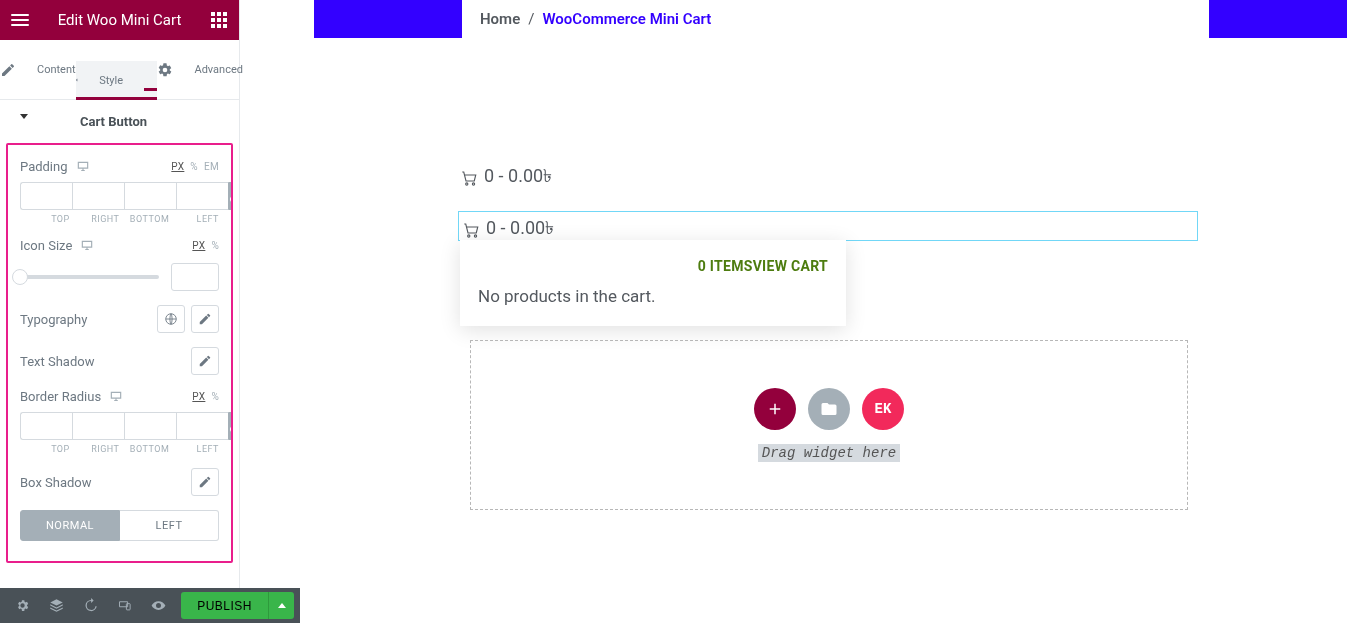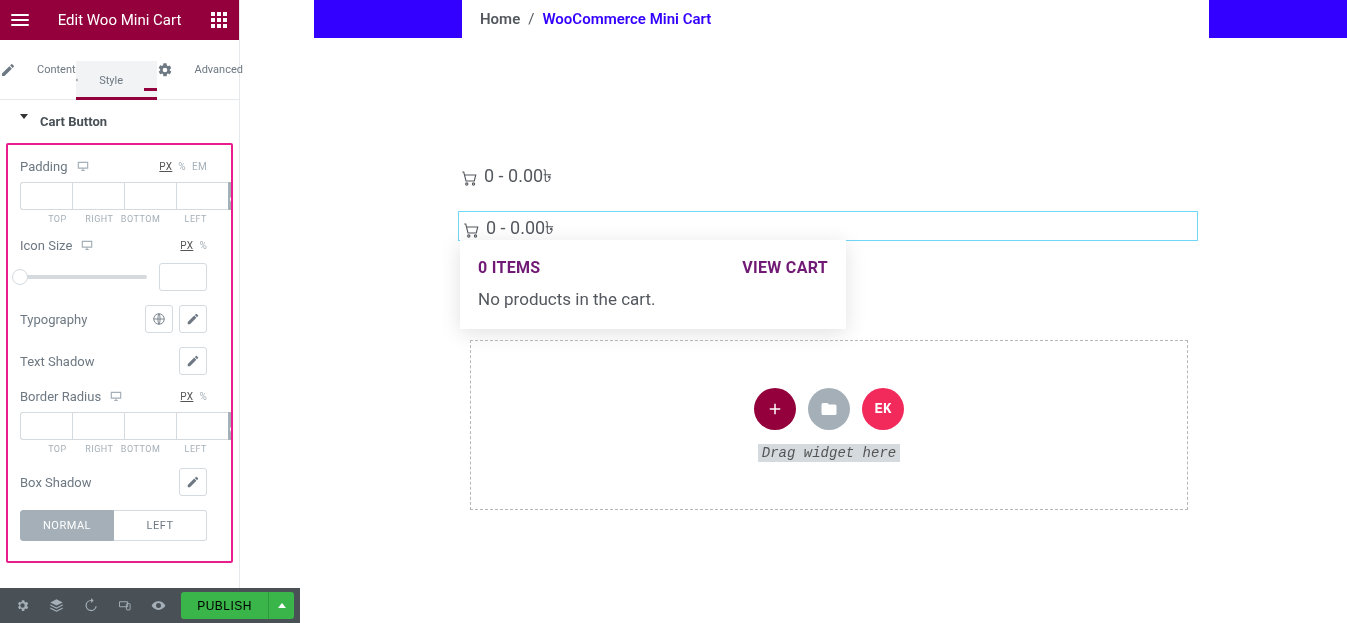"Cart Button" .section-header { gap: none -> 40px }
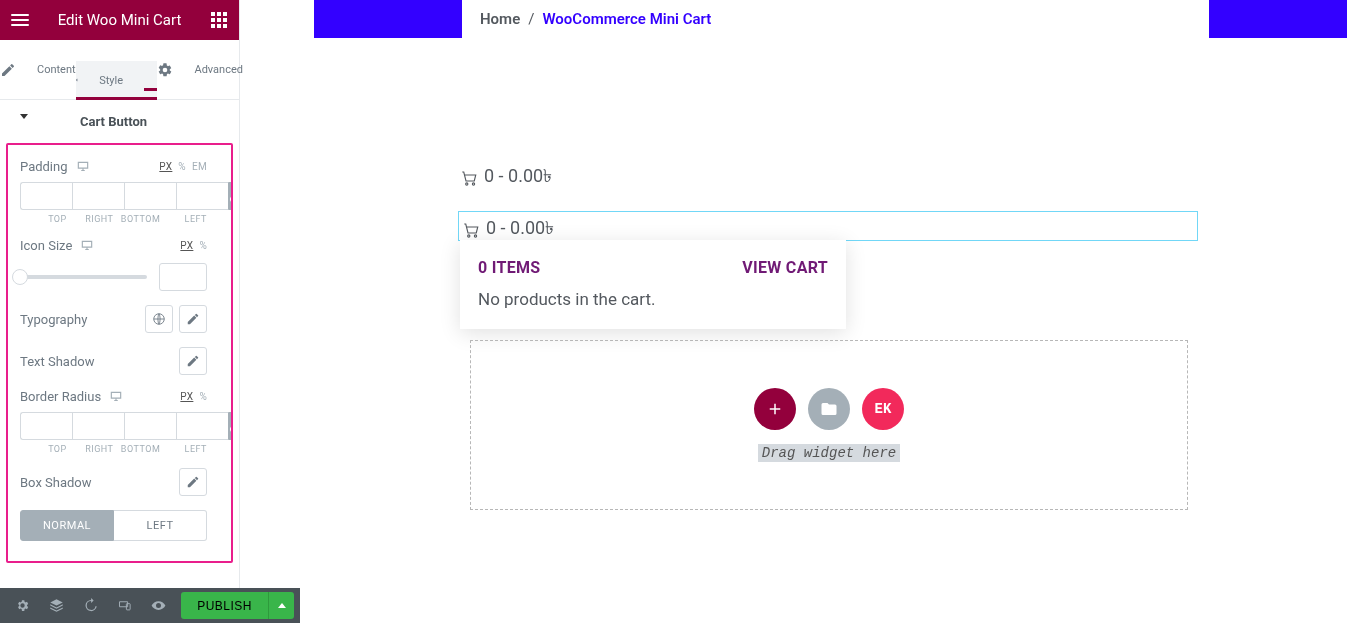"Padding" .controls-wrap { padding: 14px 24px 6px 12px -> 14px 12px 6px 12px }
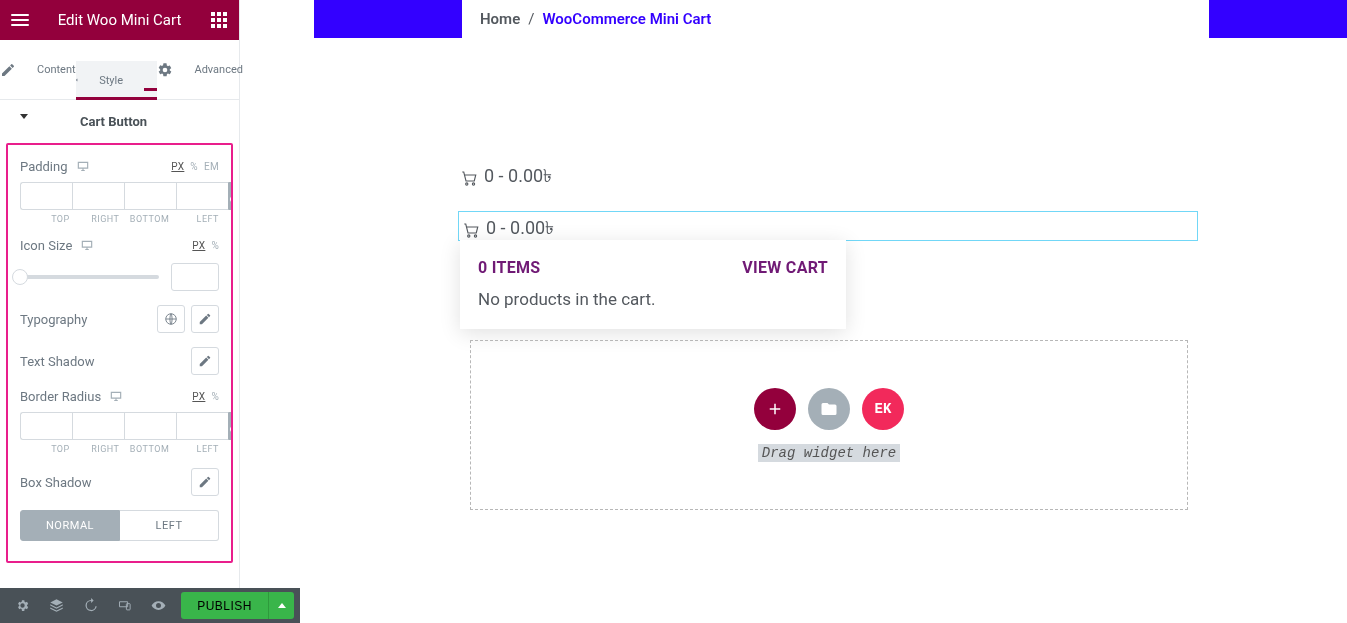"0 ITEMS" .dd-head { color: #701a75 -> #4d7c0f; font-size: 16px -> 14px; justify-content: space-between -> flex-end }
